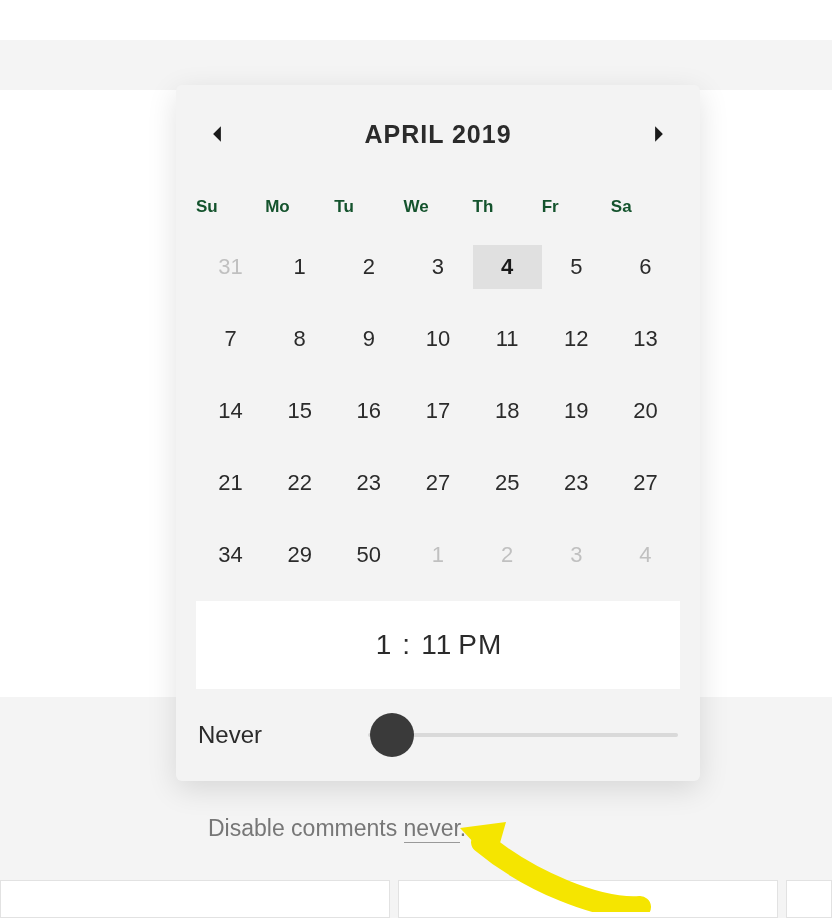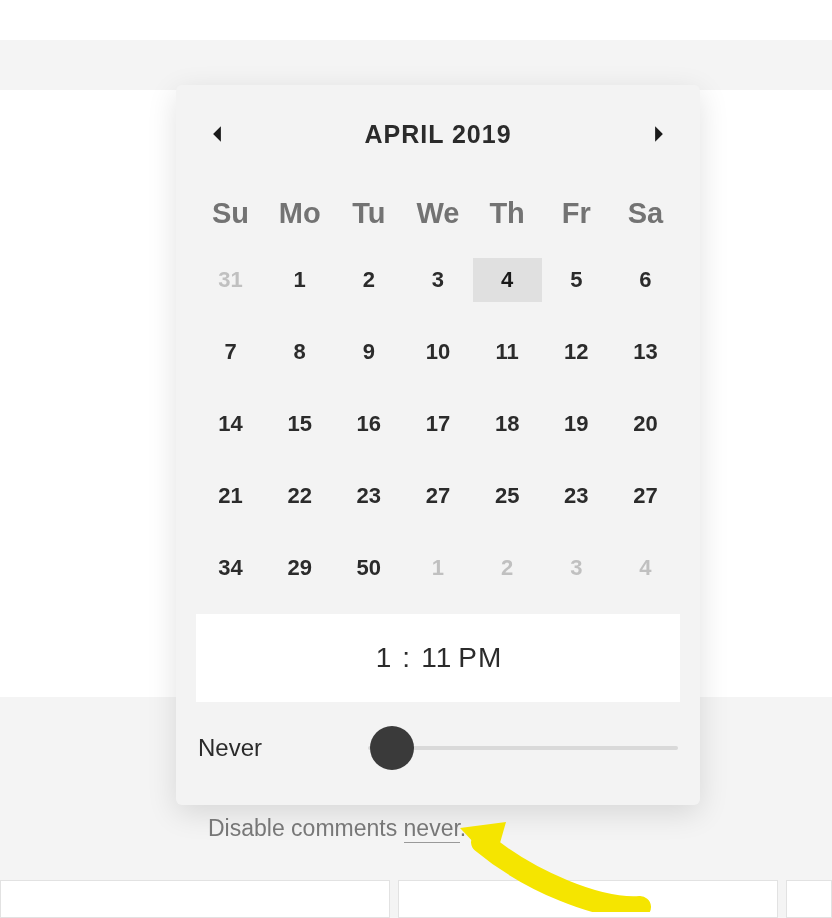"APRIL 2019" .datepicker { padding: 34px 20px 31px 20px -> 34px 20px 20px 20px }
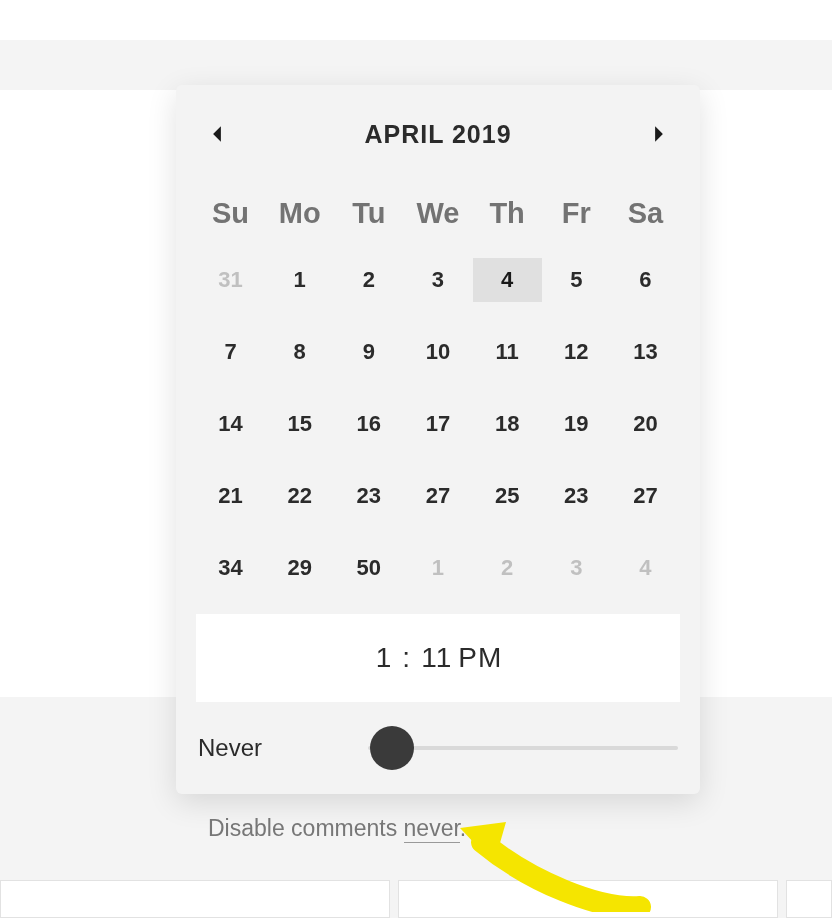"Su" .dow { color: #737373 -> #14532d; font-size: 29px -> 17px; text-align: center -> none }
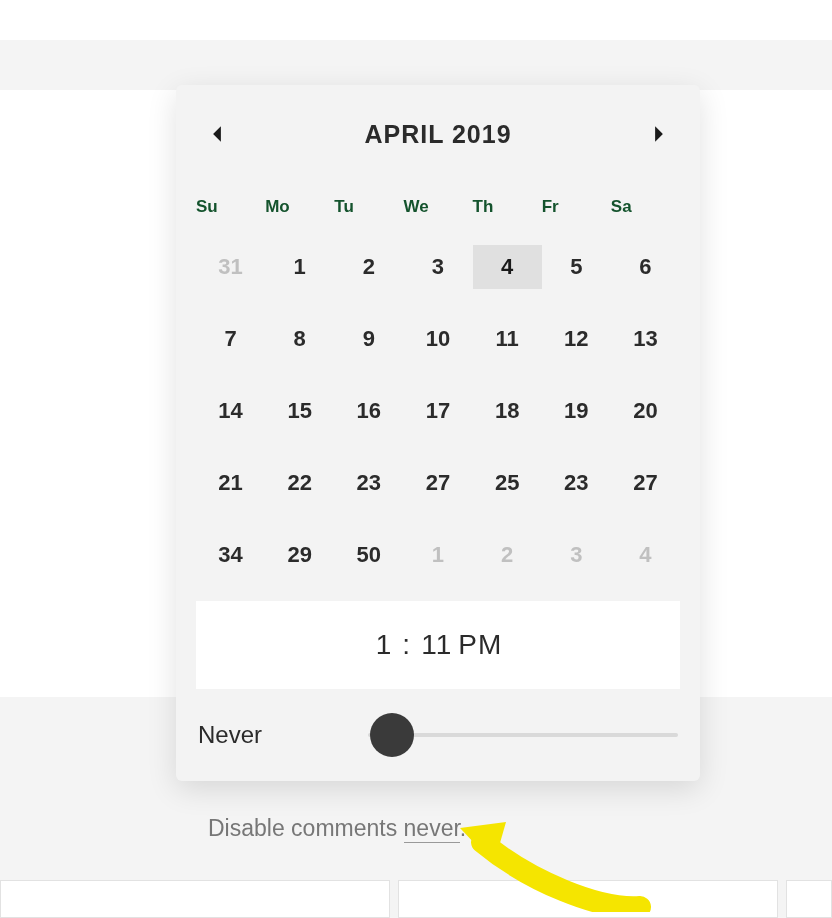"31" .day { font-weight: 700 -> 400 }
